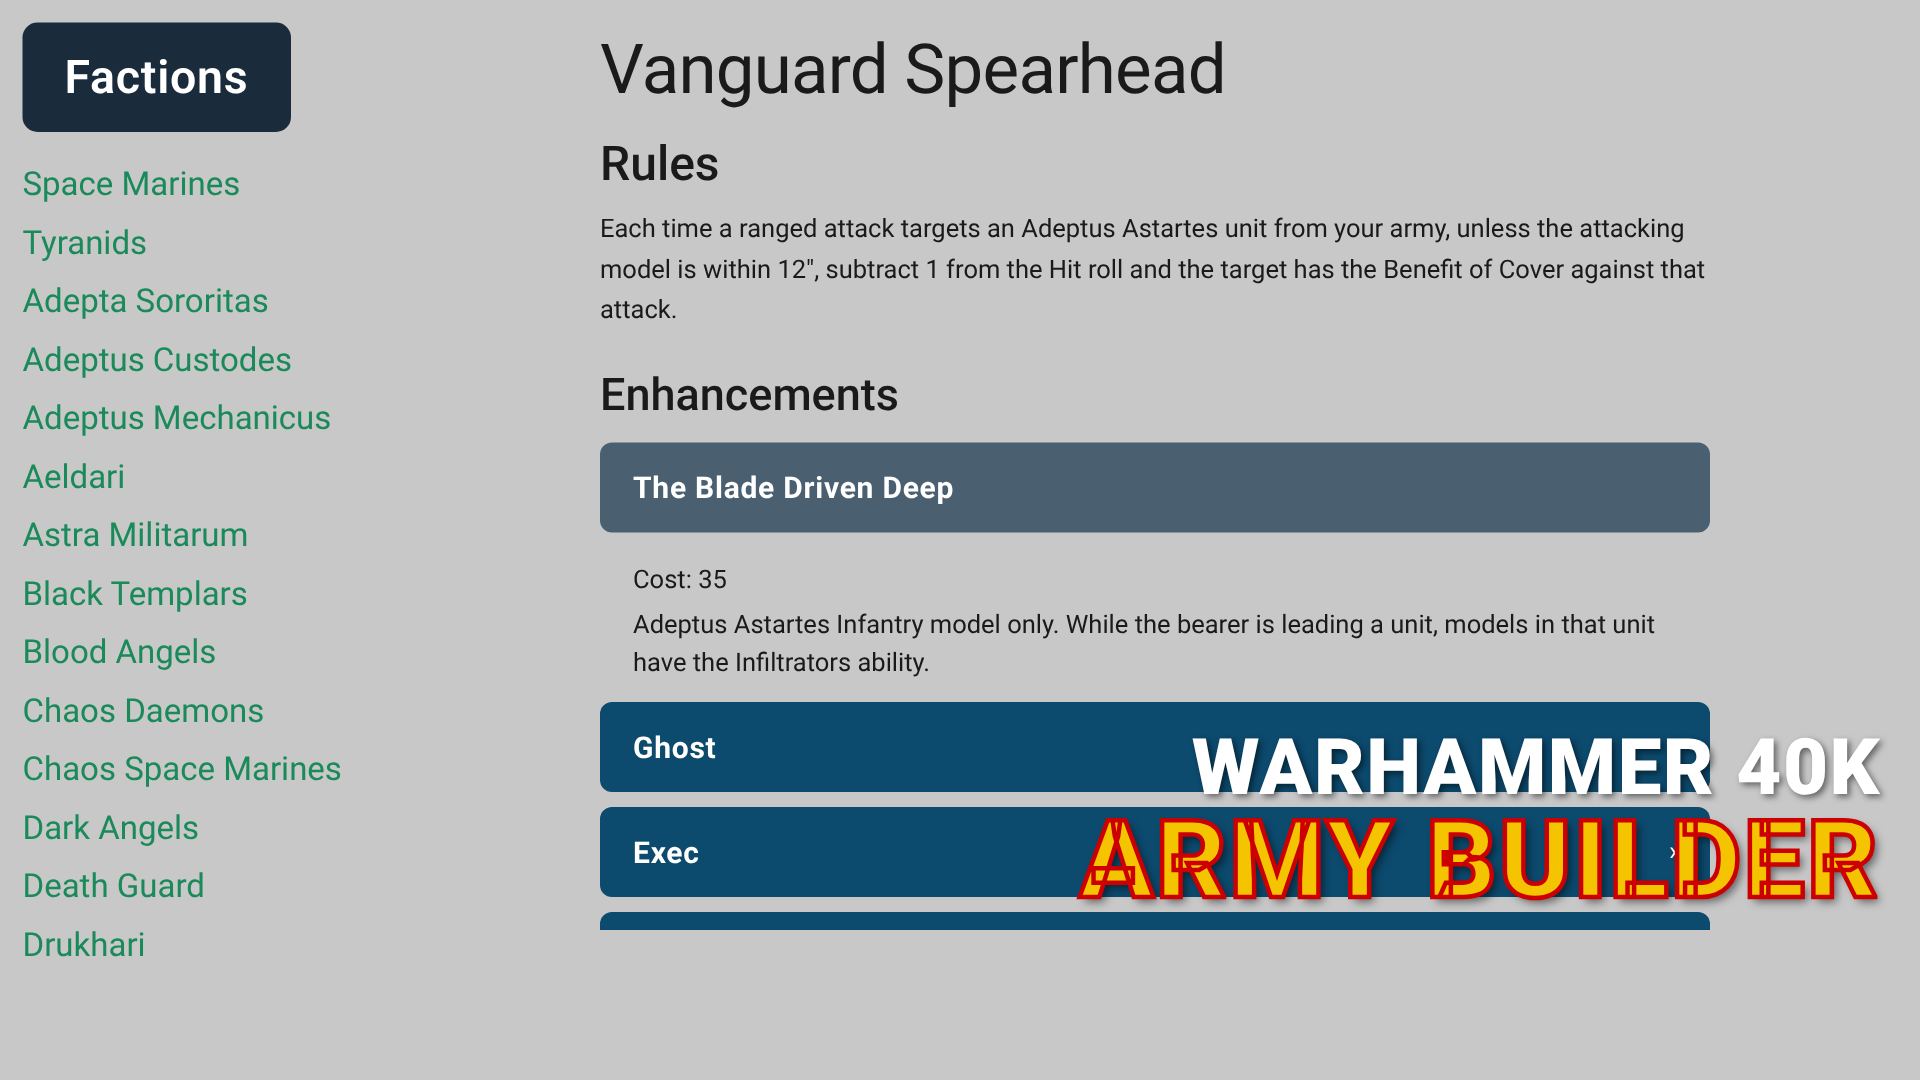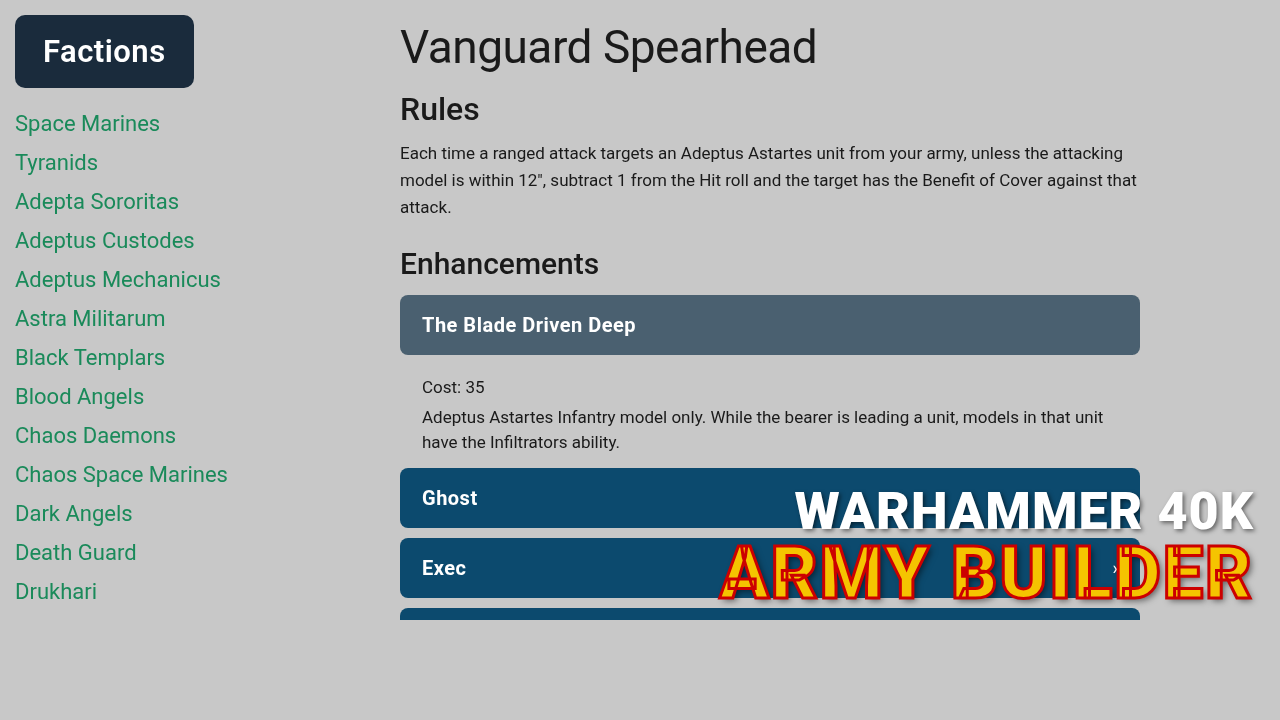"Aeldari" li { html: none -> <li> <a>Aeldari</a> </li> }
